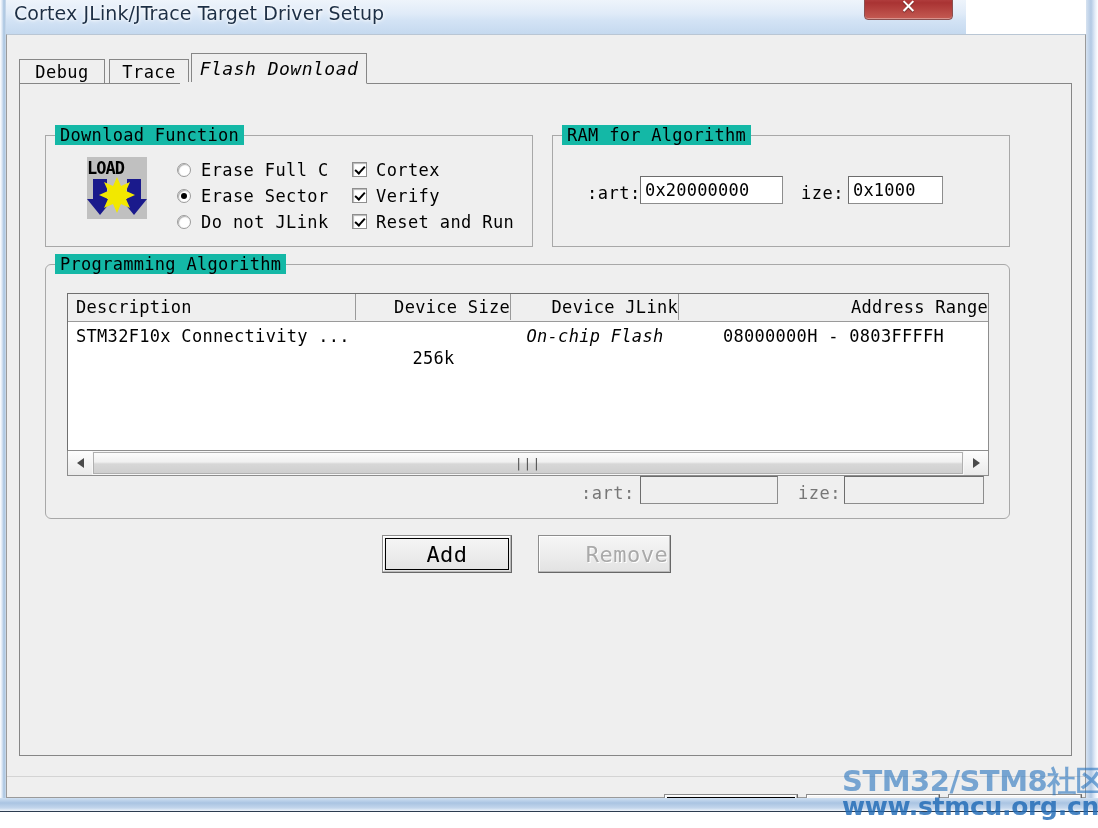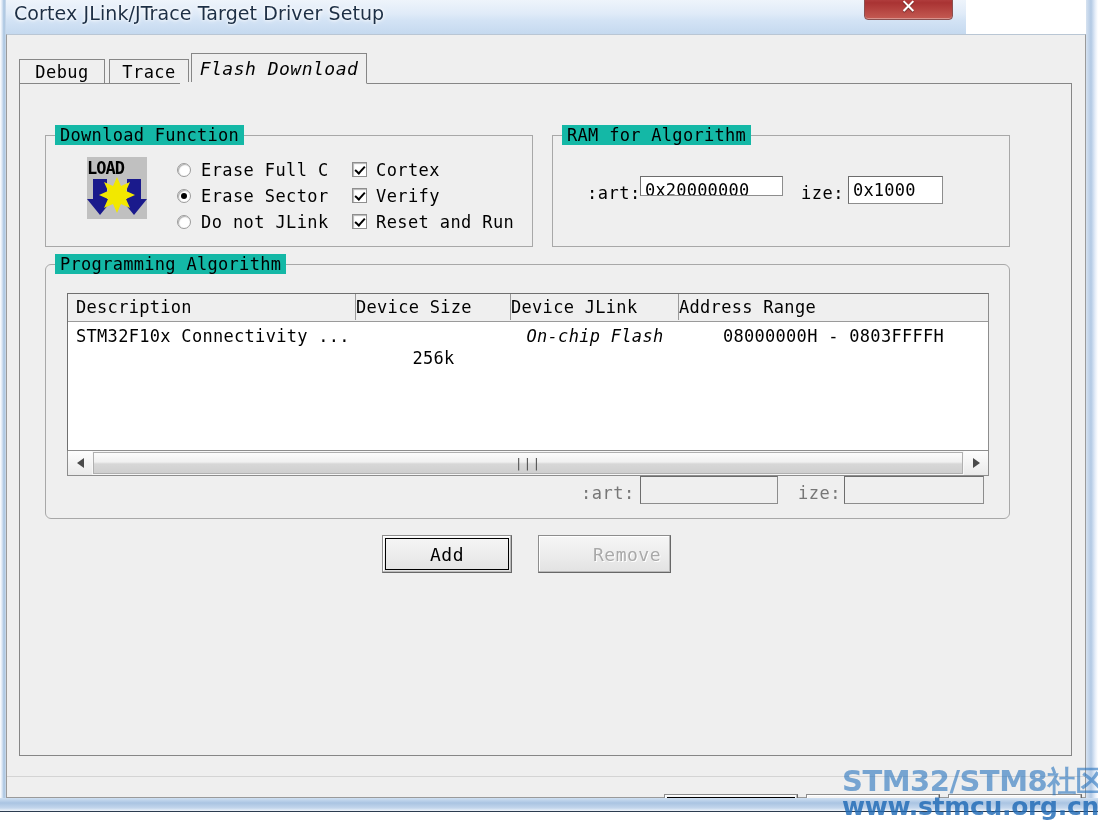"0x20000000" div.textbox { height: 20px -> 28px }
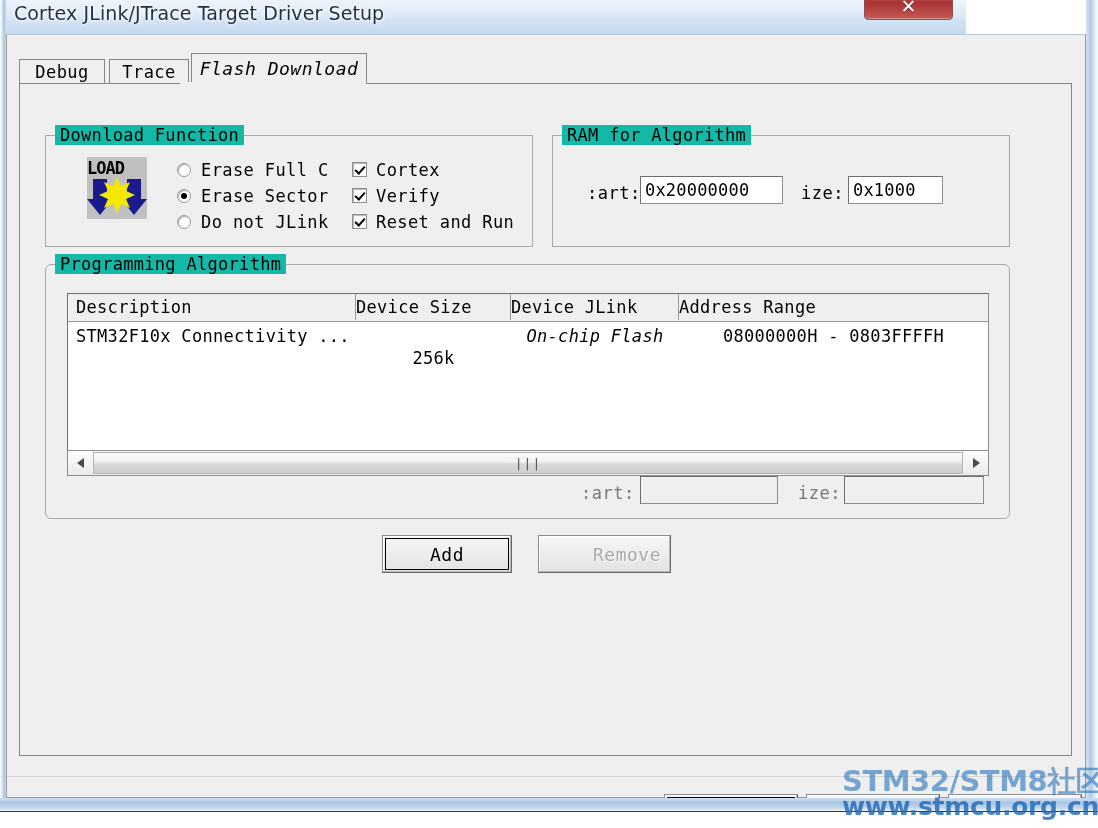"Device Size" .hcell { text-align: left -> right }
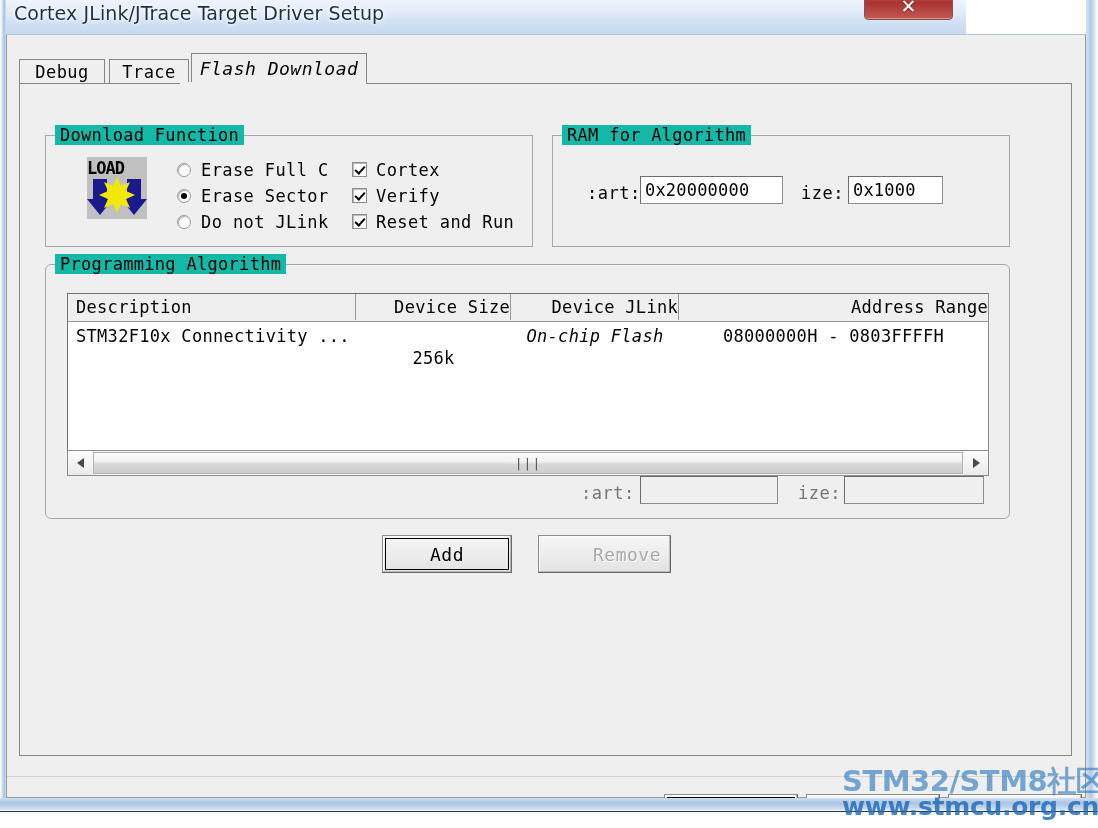"Add" .pushbtn { font-size: 18px -> 22px }
